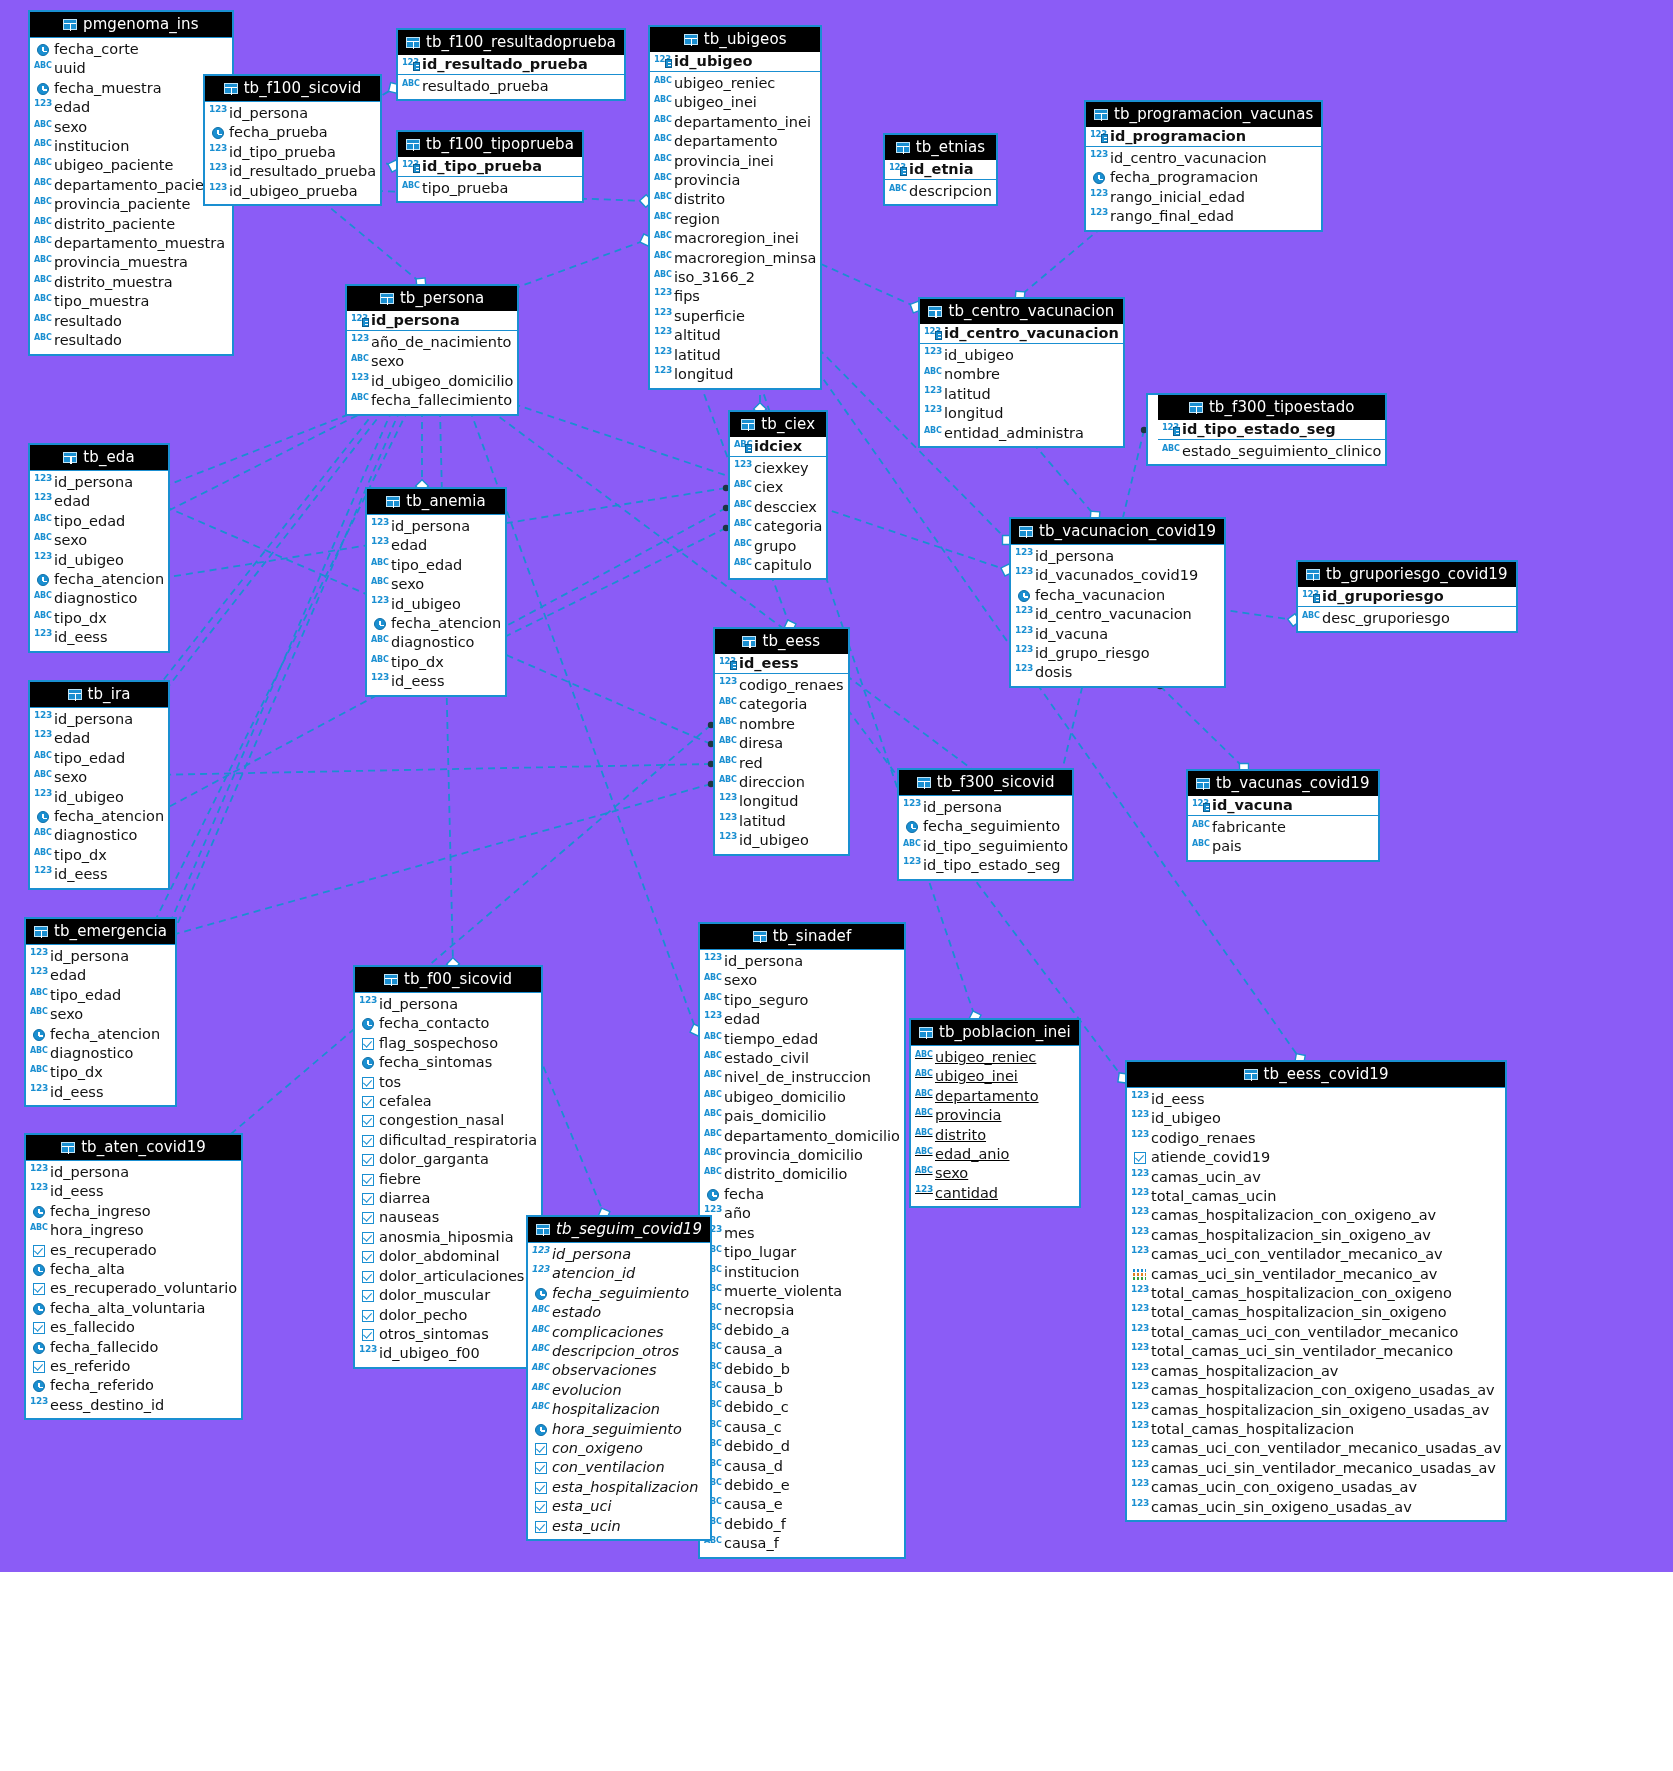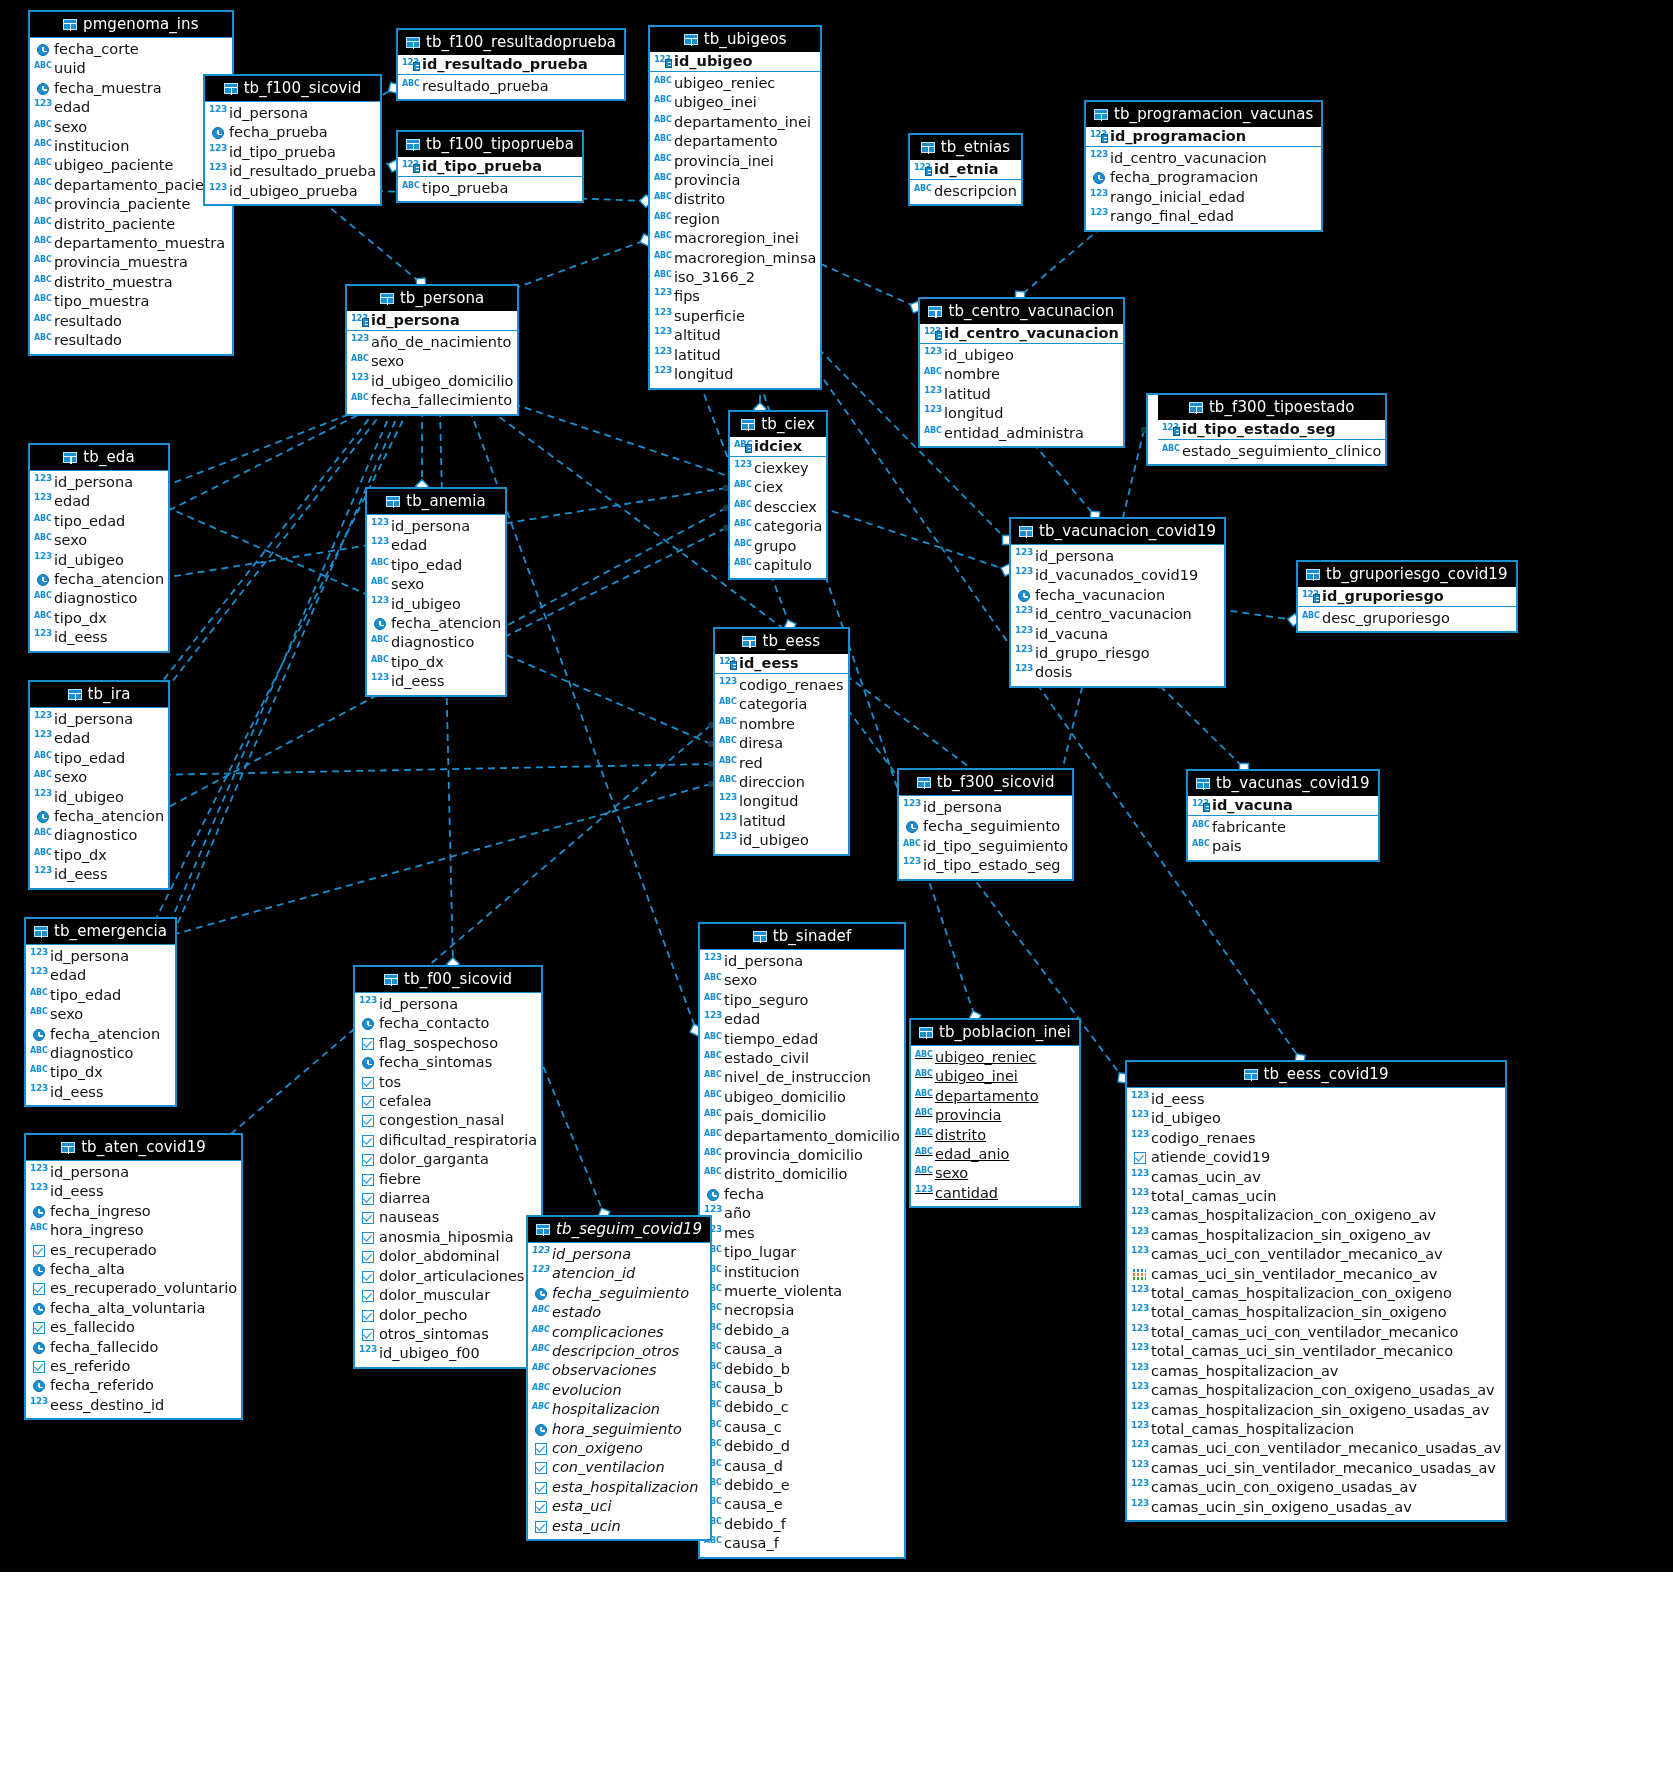"pmgenoma_ins" #canvas { background: #000000 -> #8b5cf6 }
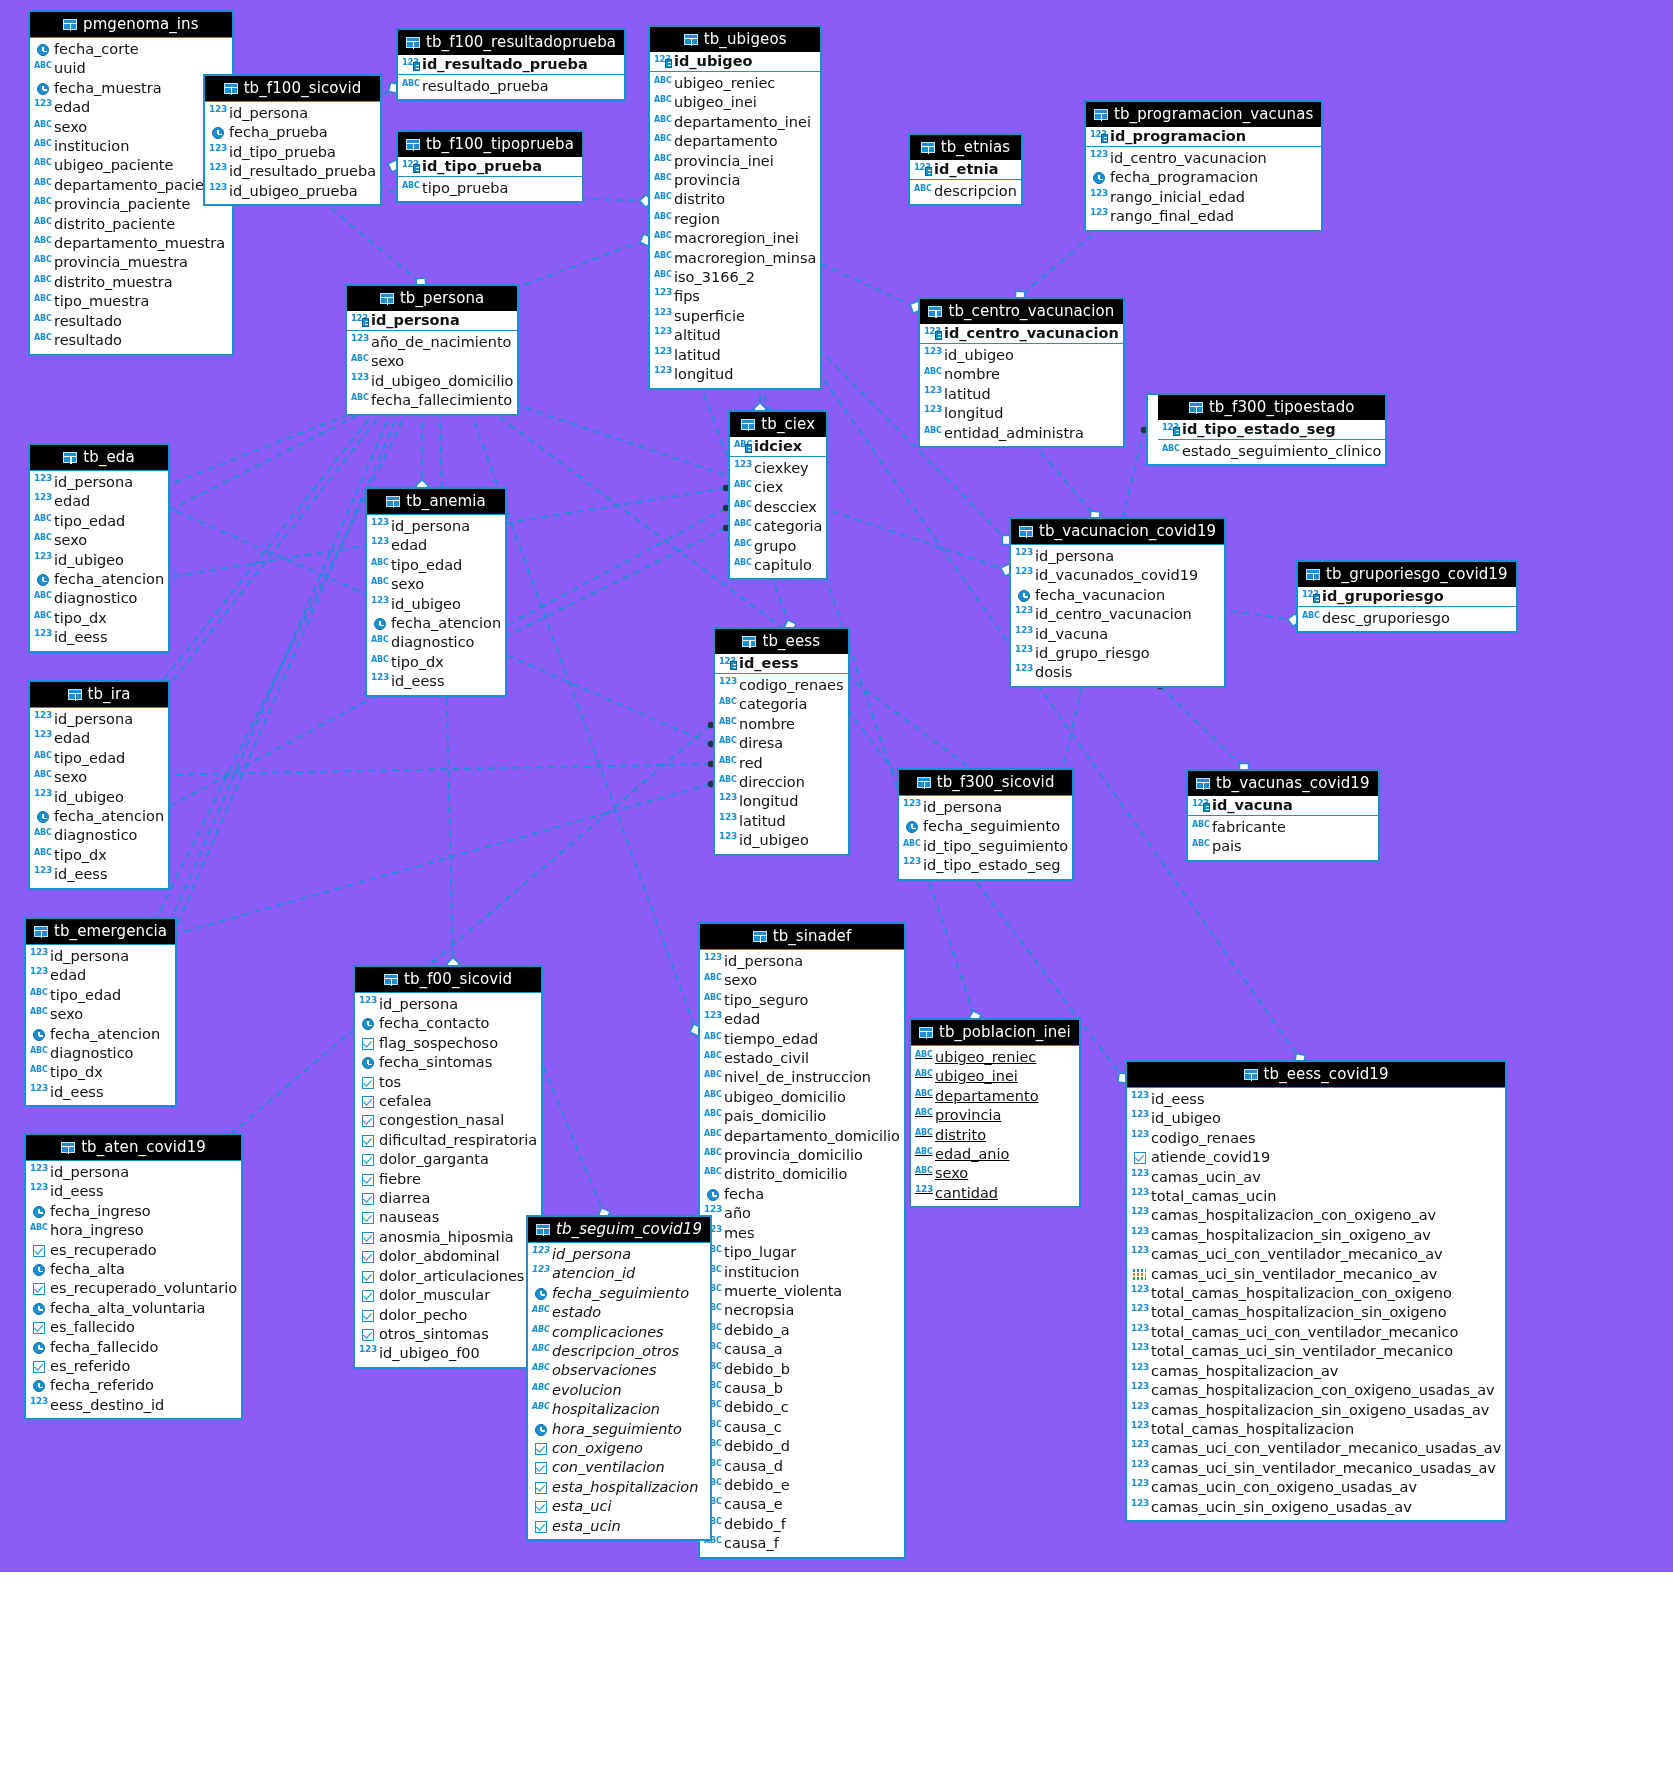"tb_etnias" div.tbl { margin-left: 25px -> none }
